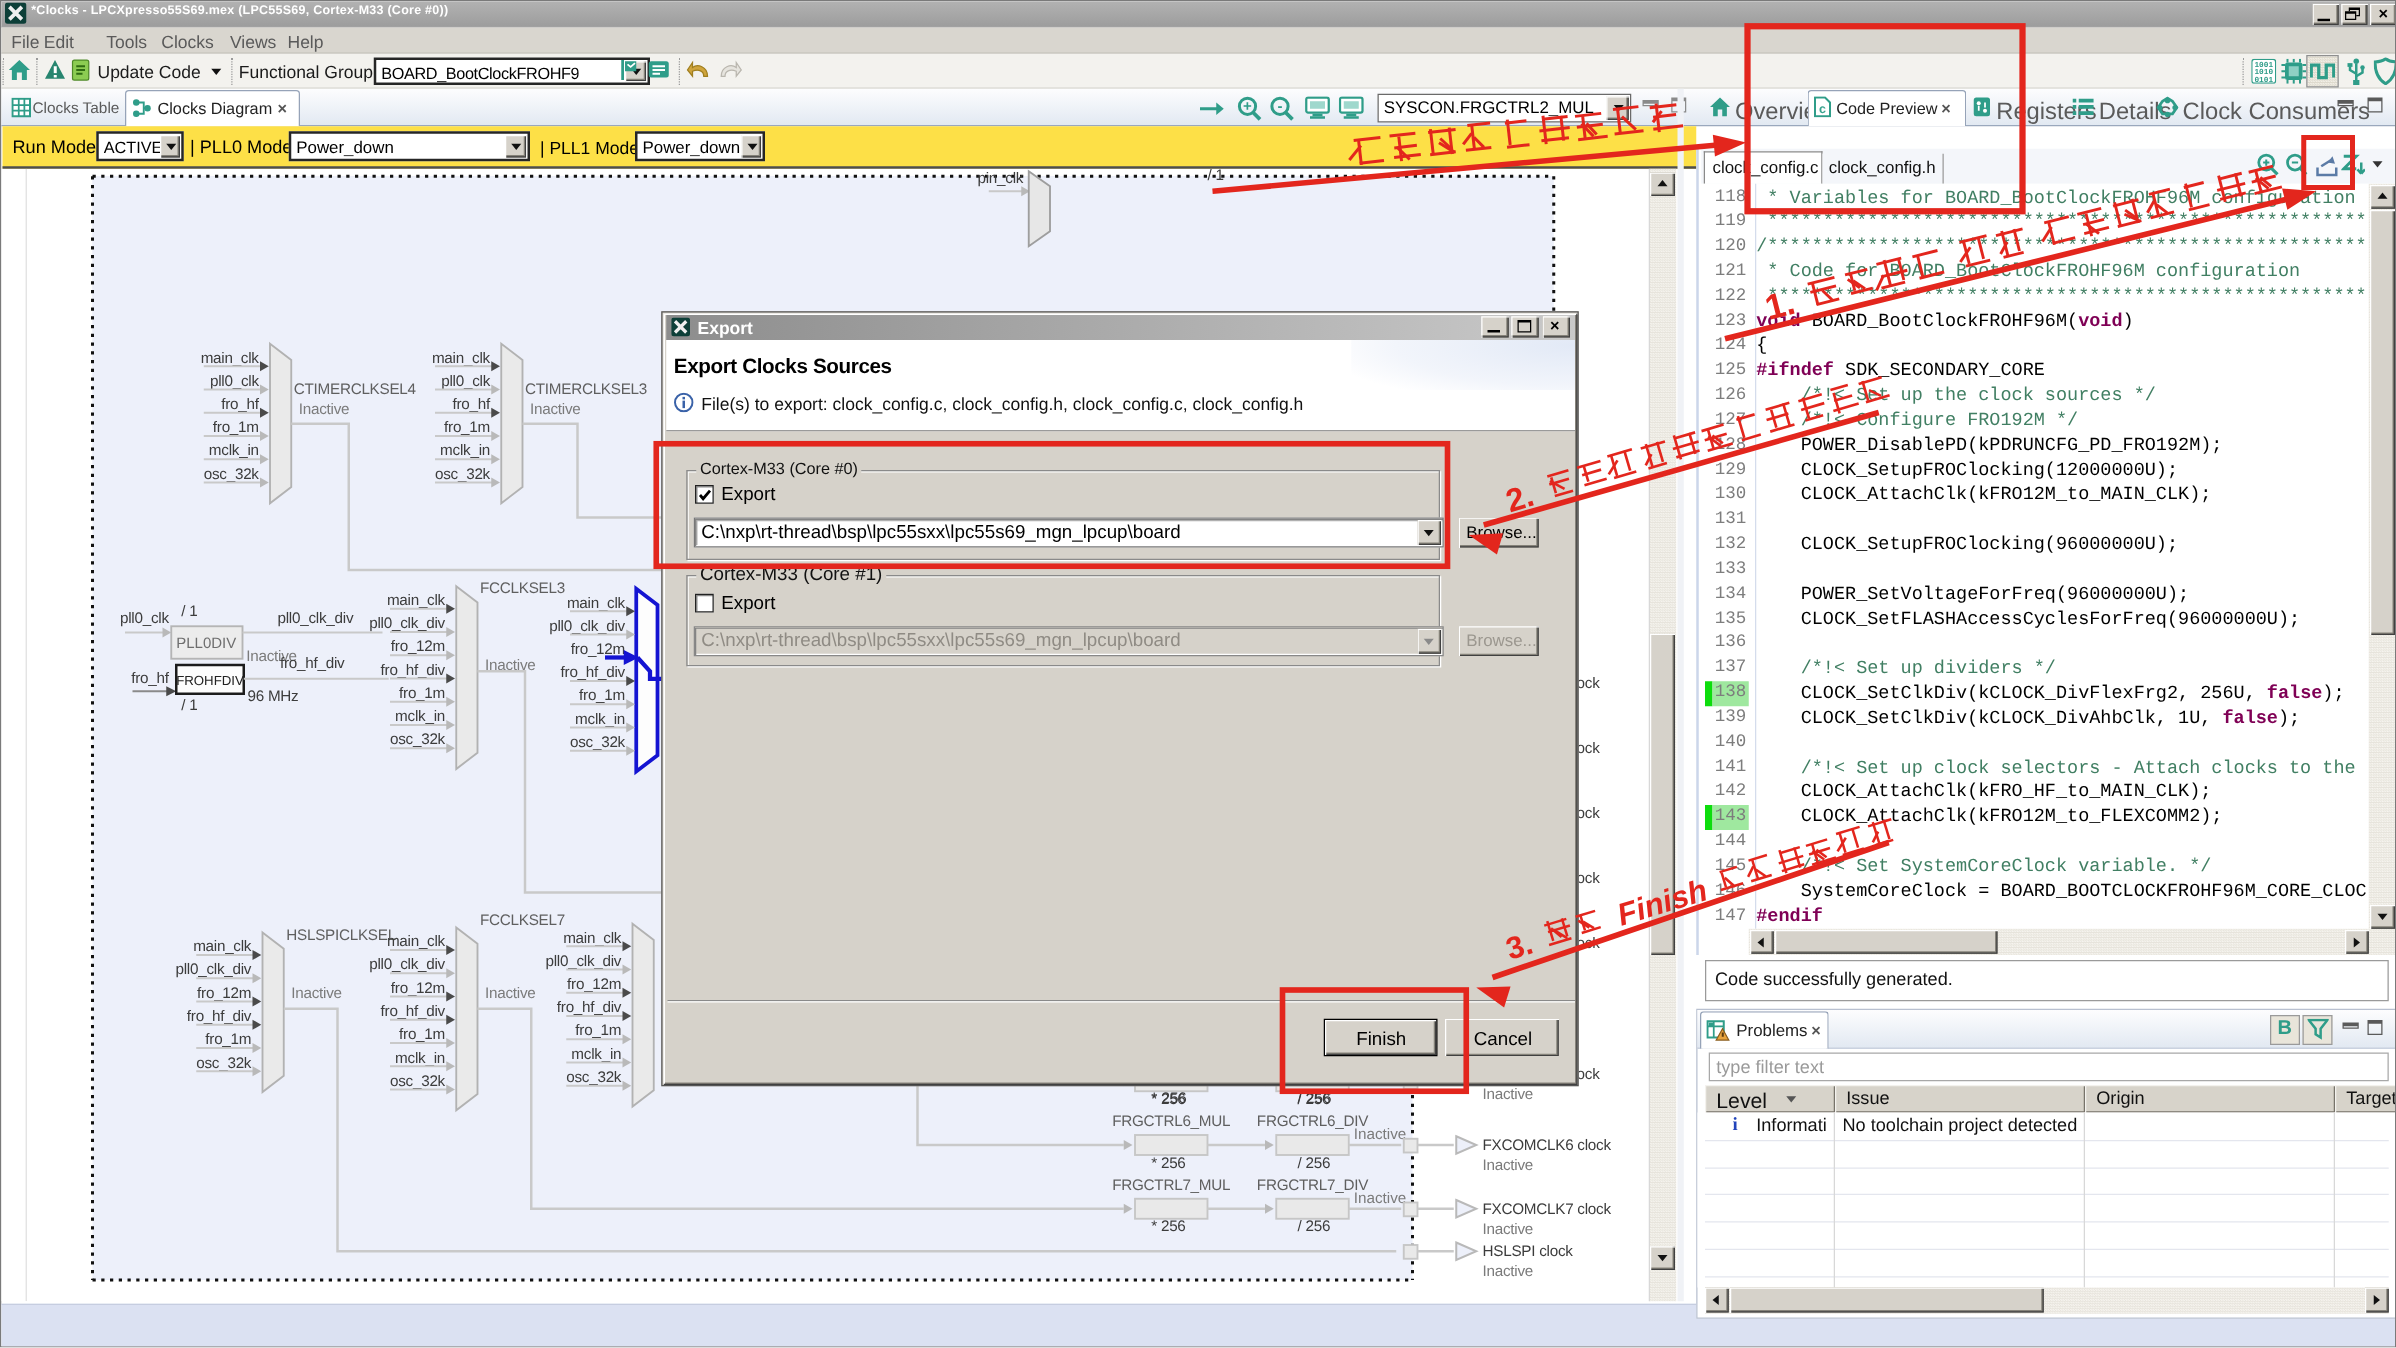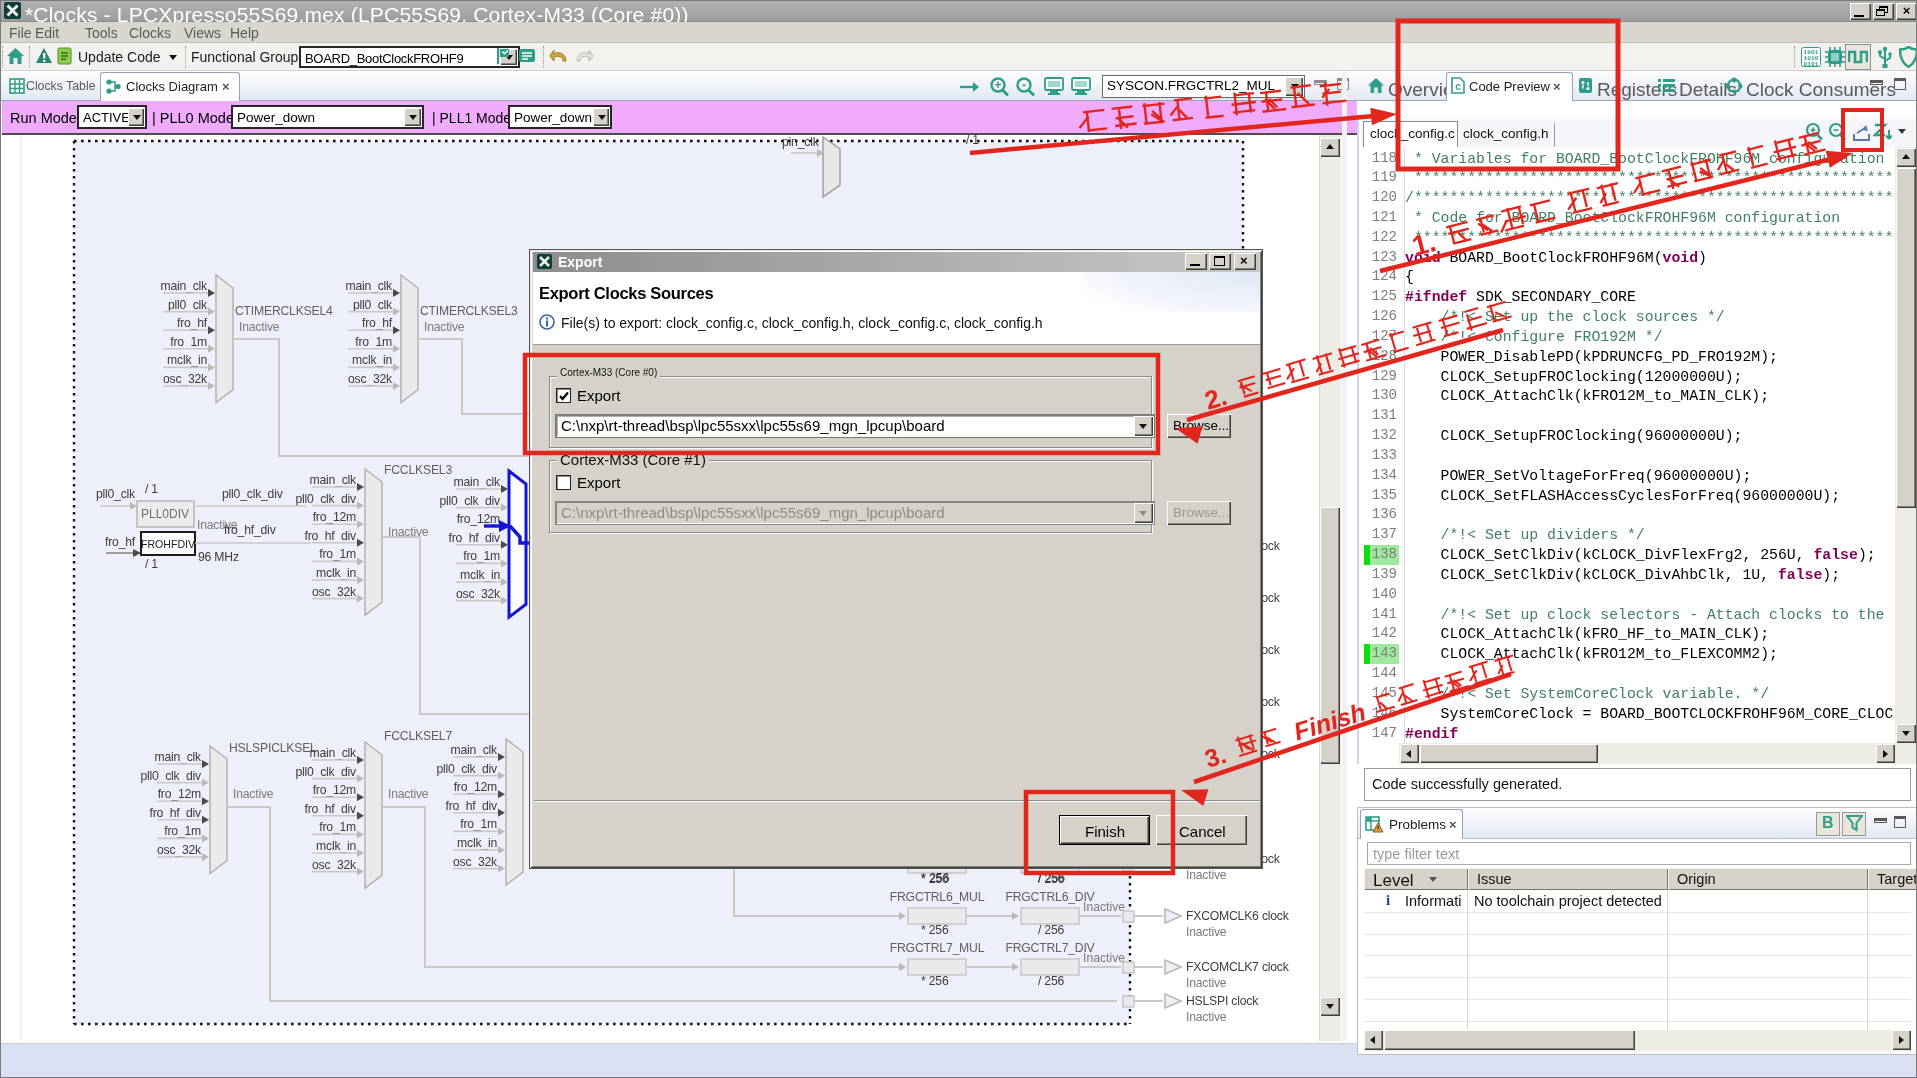"*Clocks - LPCXpresso55S69.mex (LPC55S69," #titlebar .ttext { font-size: 21px -> 10px; font-weight: normal -> bold }
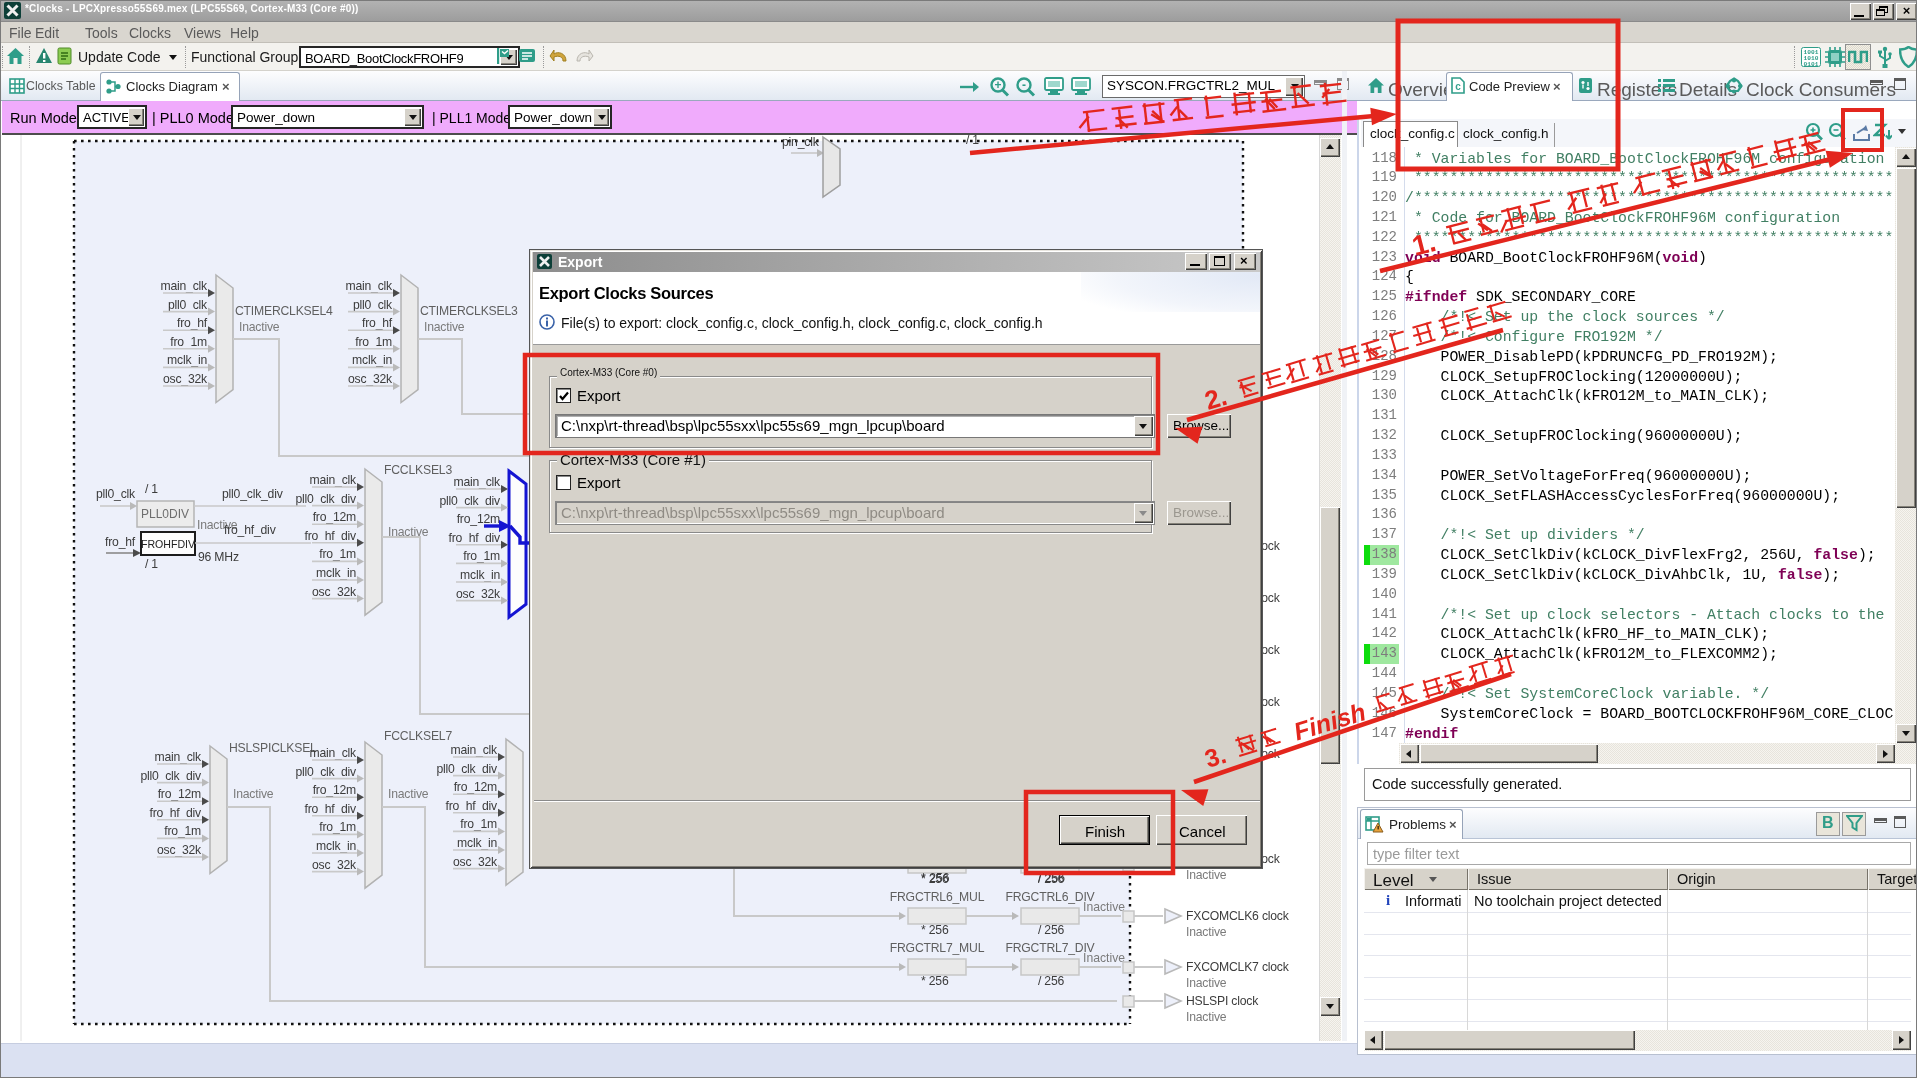"Run Mode" #runrow { background: #f0abfc -> #fde047 }
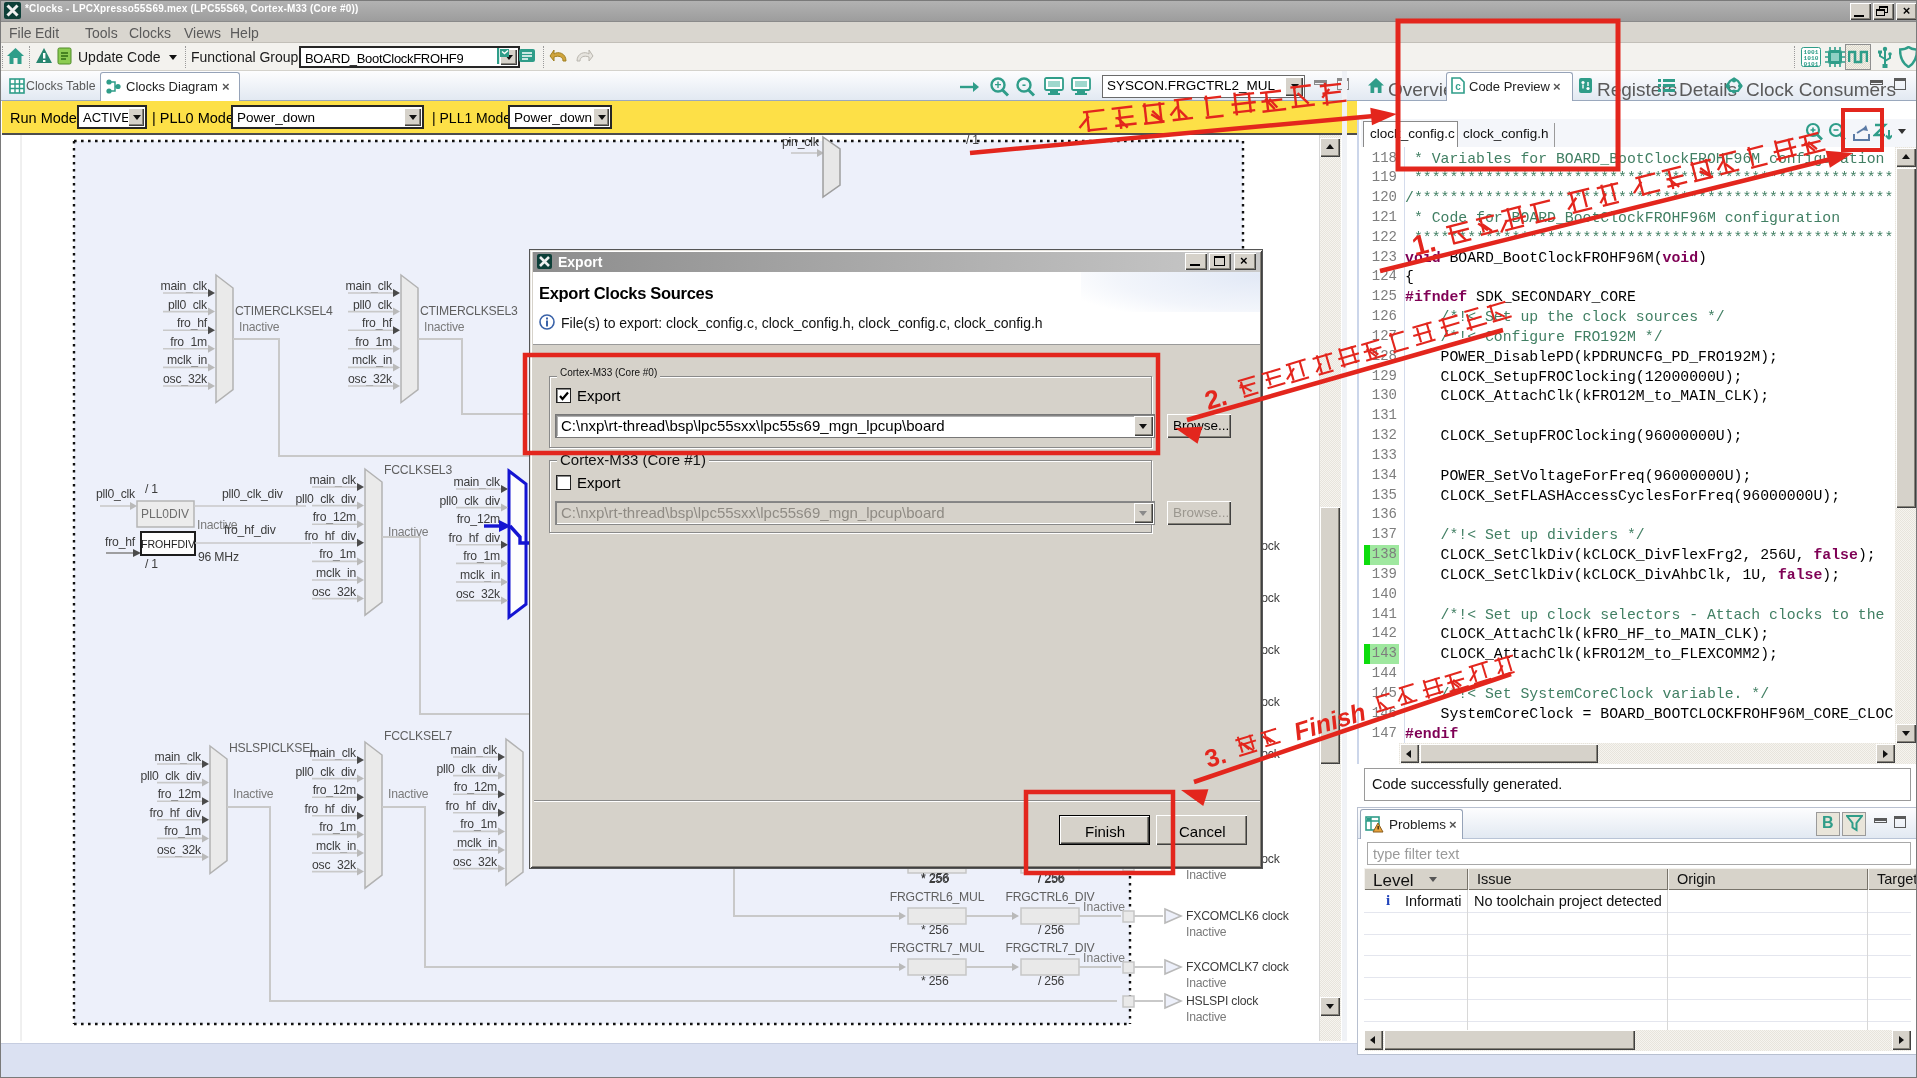"Cortex-M33 (Core #0)" span.abs { font-size: 10px -> 13px }
